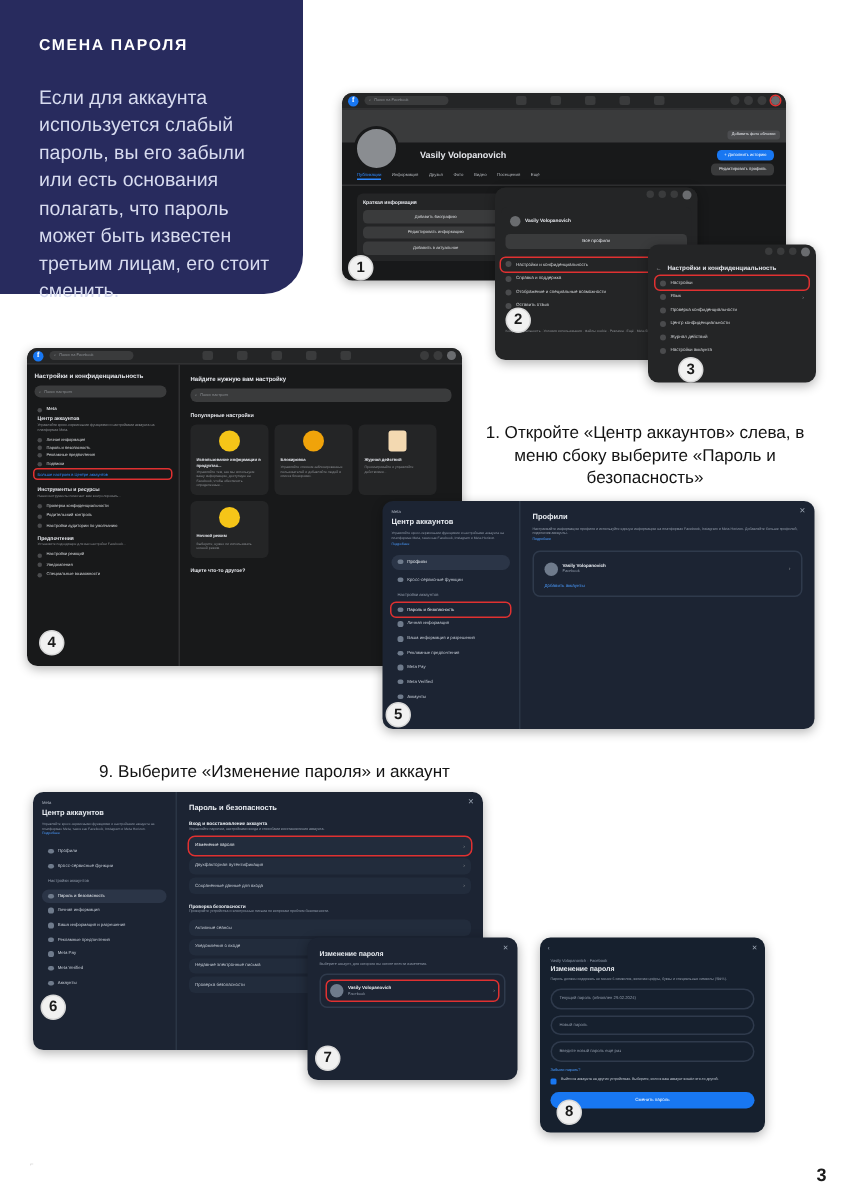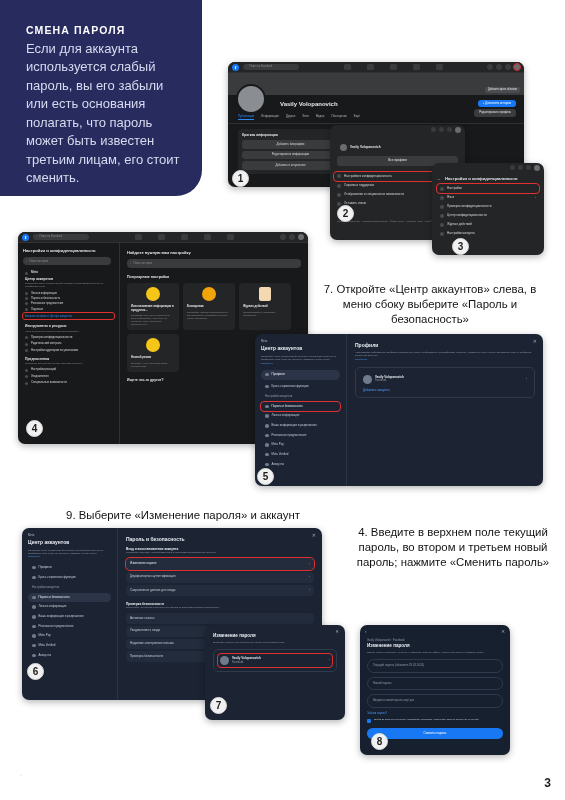"СМЕНА ПАРОЛЯ" .intro-title { margin-bottom: 4px -> 20px }
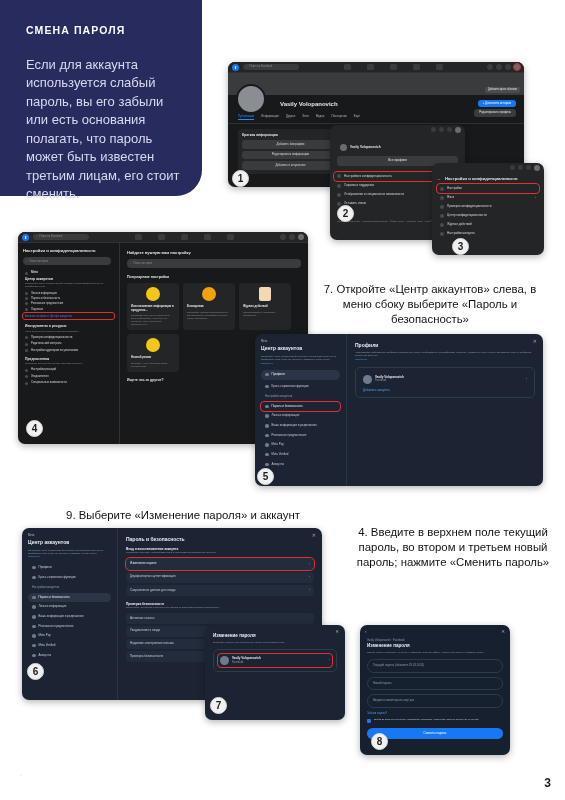"7. Откройте «Центр аккаунтов» слева," div.step-caption { text: 7 -> 1 }
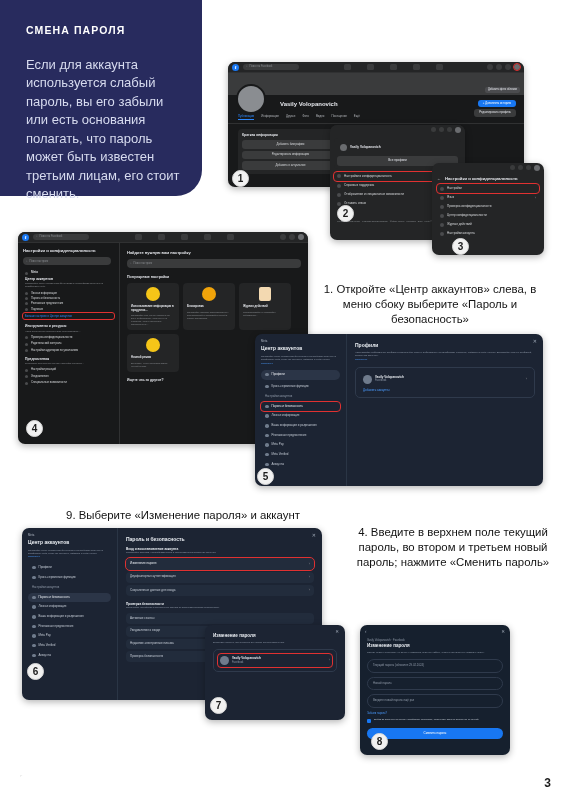"4. Введите в верхнем поле" div.step-caption { html: <div>4. Введите в верхнем поле текущий пароль, во втором и третьем новый пароль; нажмите «Сменить пароль»</div> -> none }
